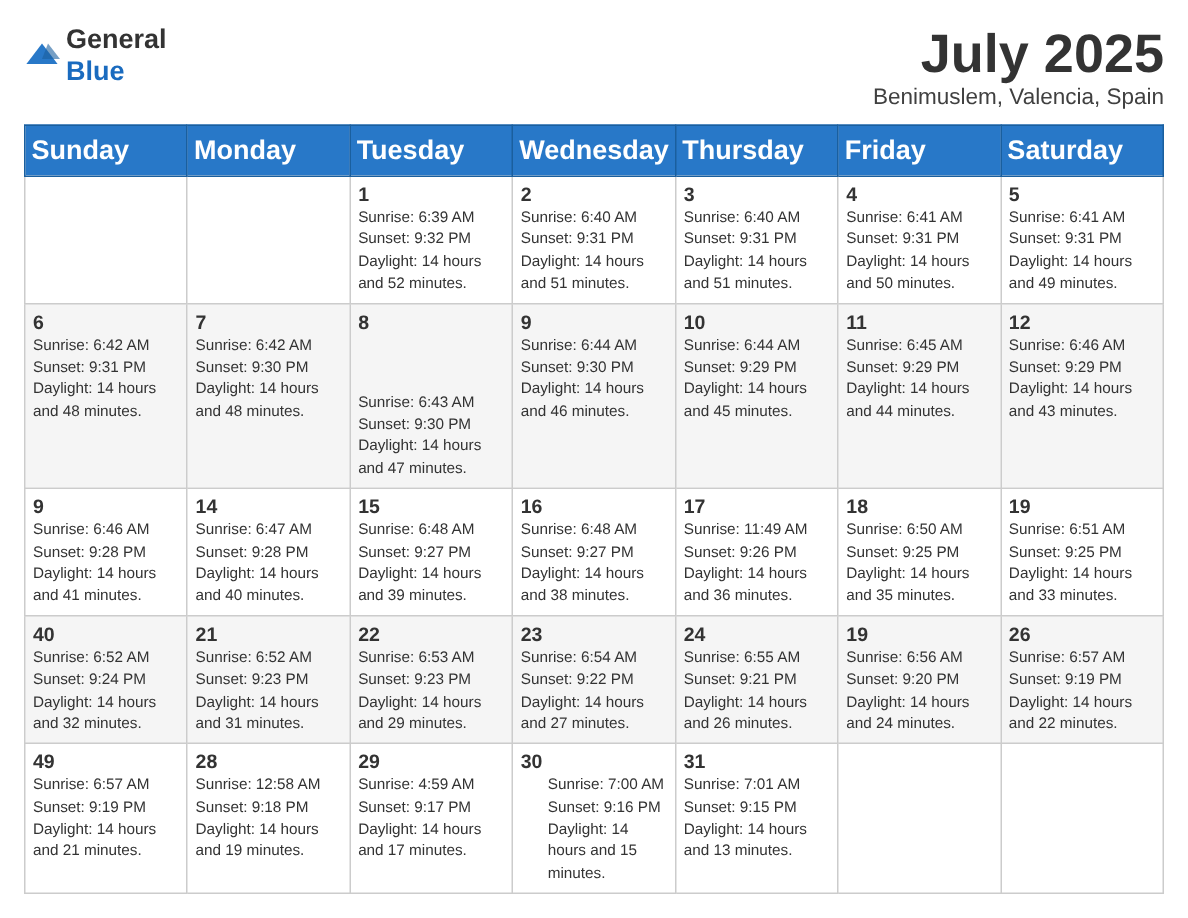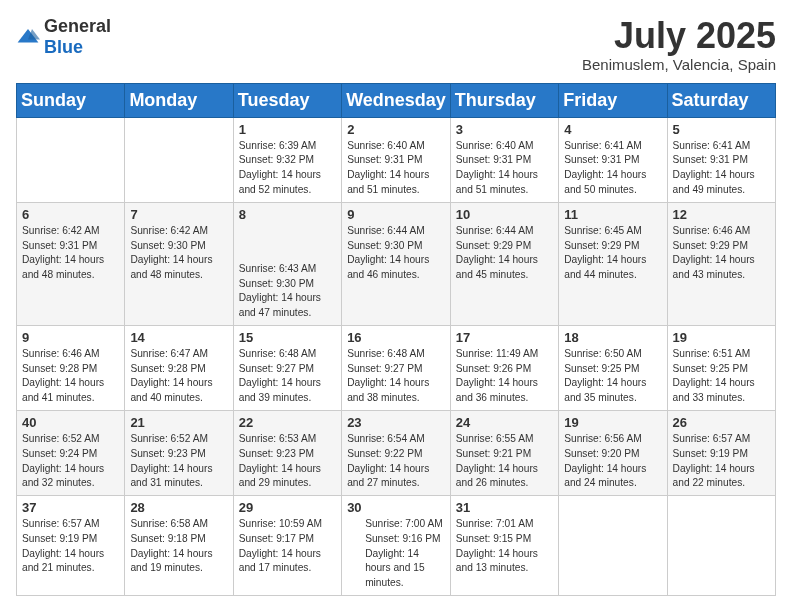"37" span.day-number { text: 37 -> 49 }
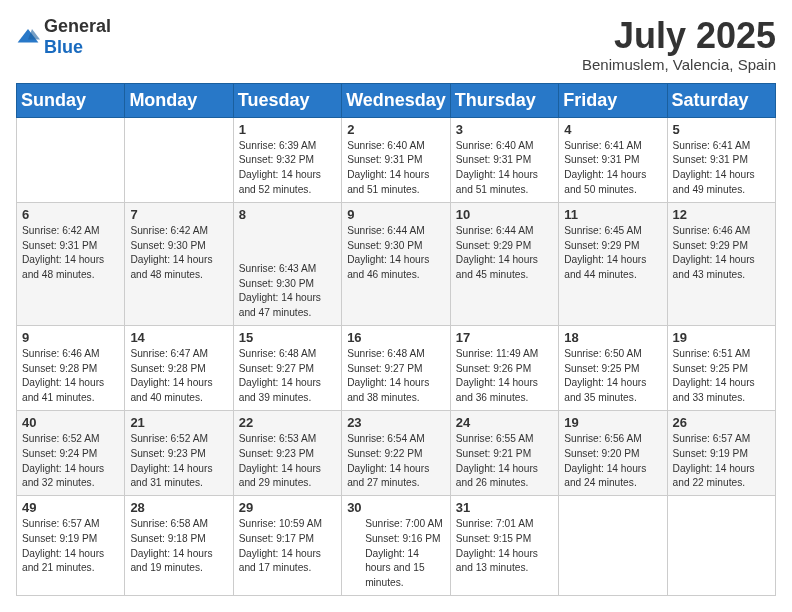"Sunrise: 6:58 AM" div.cell-content { text: 6:58 -> 12:58 }
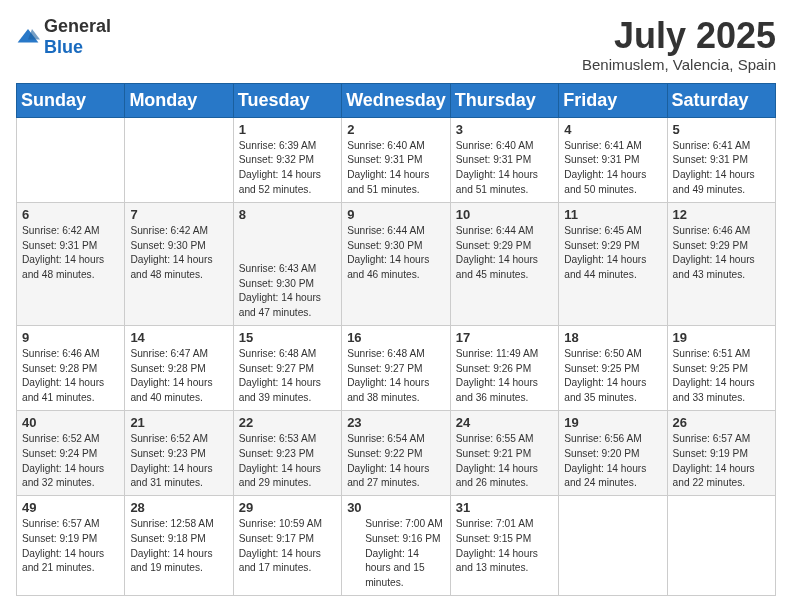"Sunrise: 10:59 AM" div.cell-content { text: 10:59 -> 4:59 }
